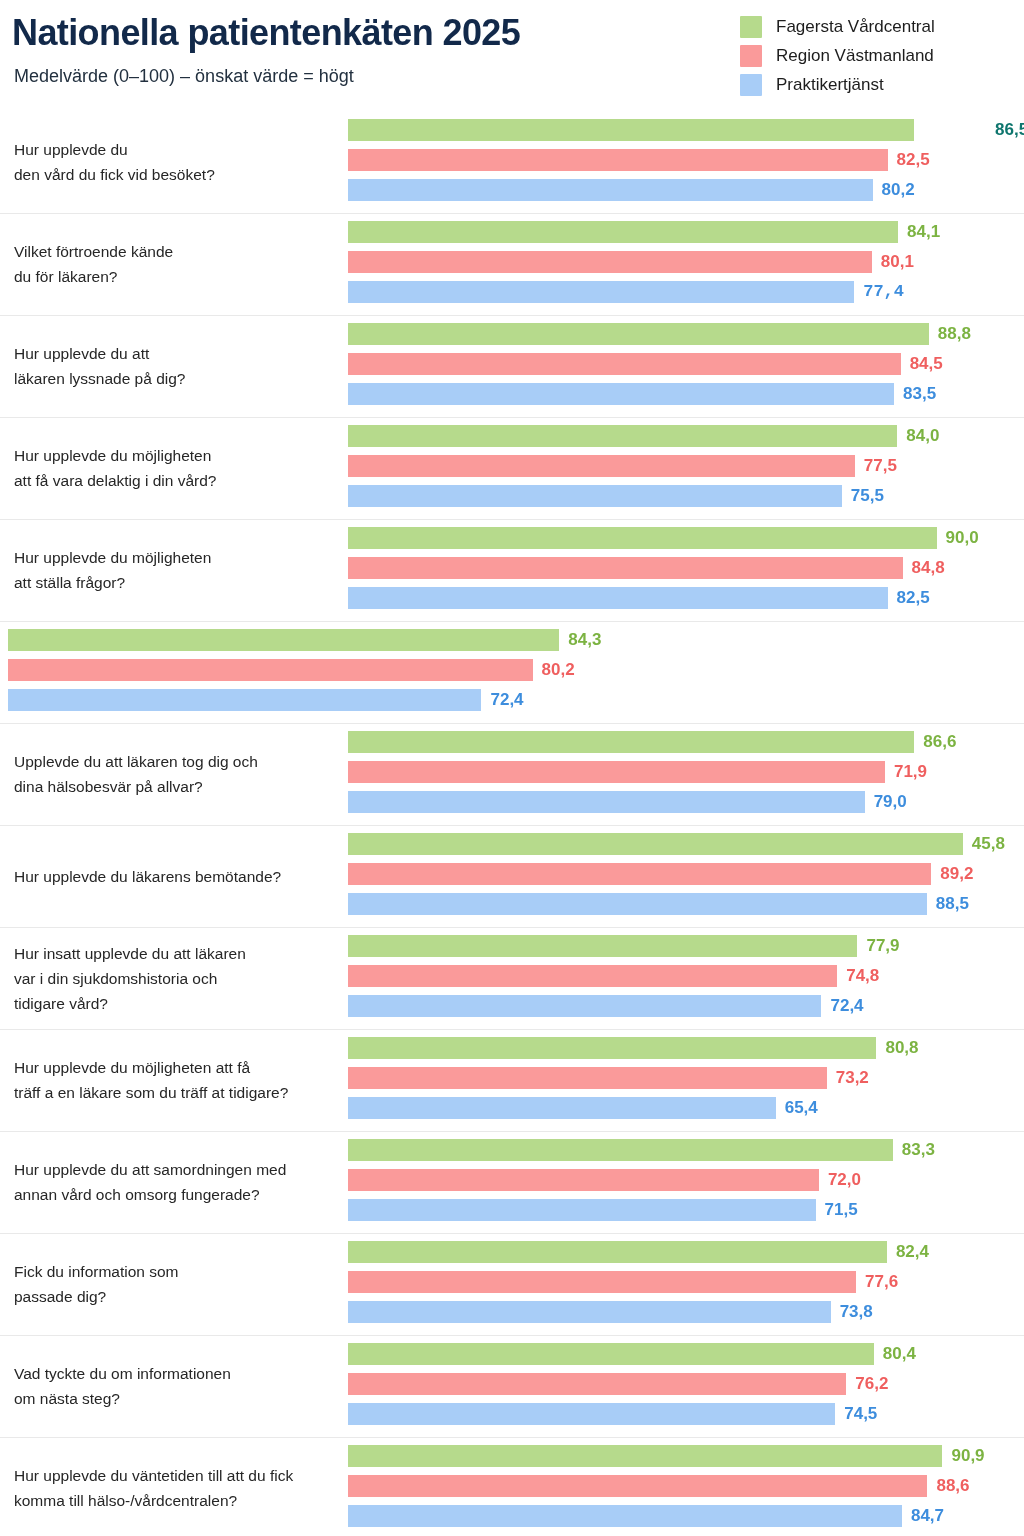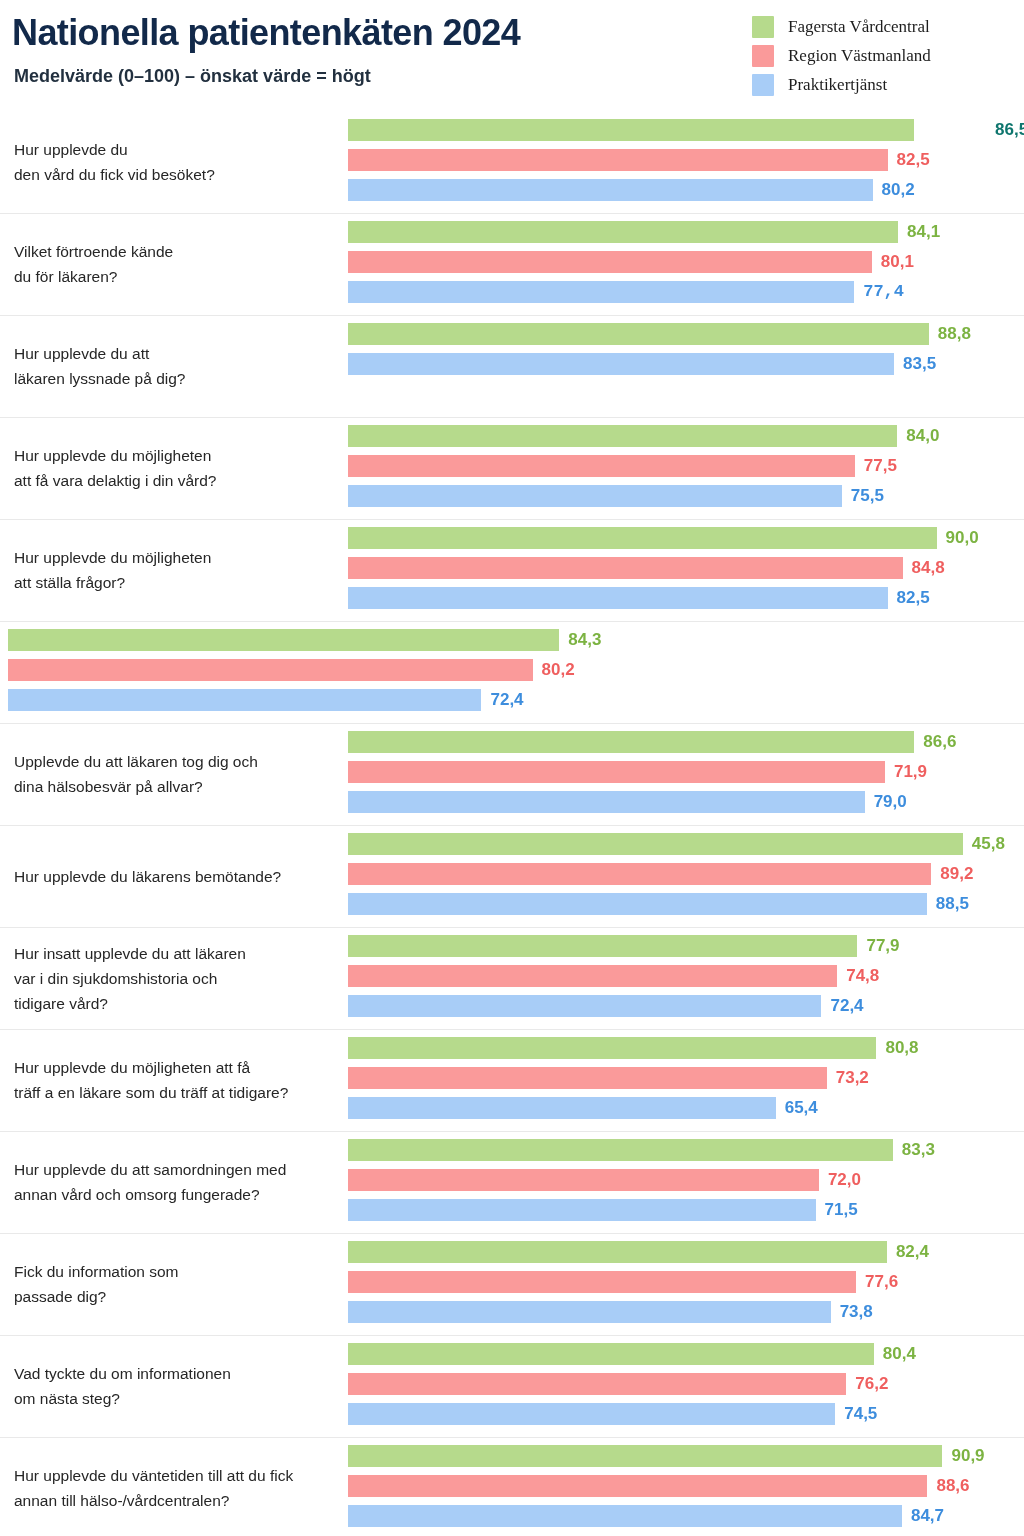"Nationella patientenkäten 2024" div.title { text: 2024 -> 2025 }
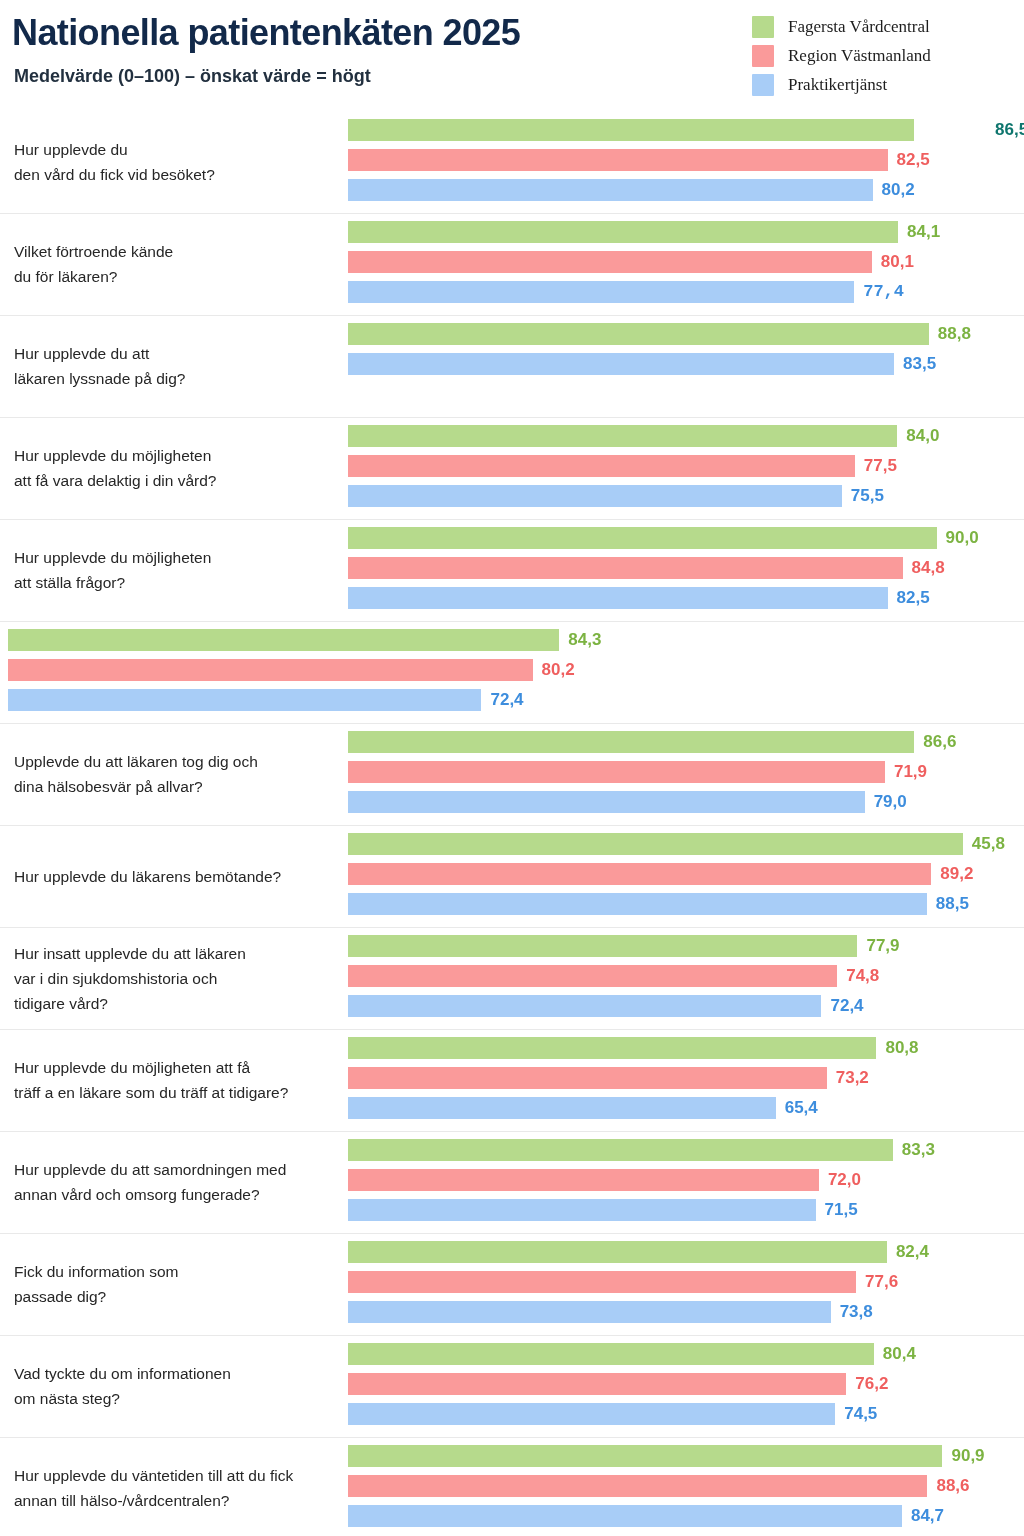"Fagersta Vårdcentral" .legend { font-family: Liberation Serif, serif -> none; right: 16px -> 28px }
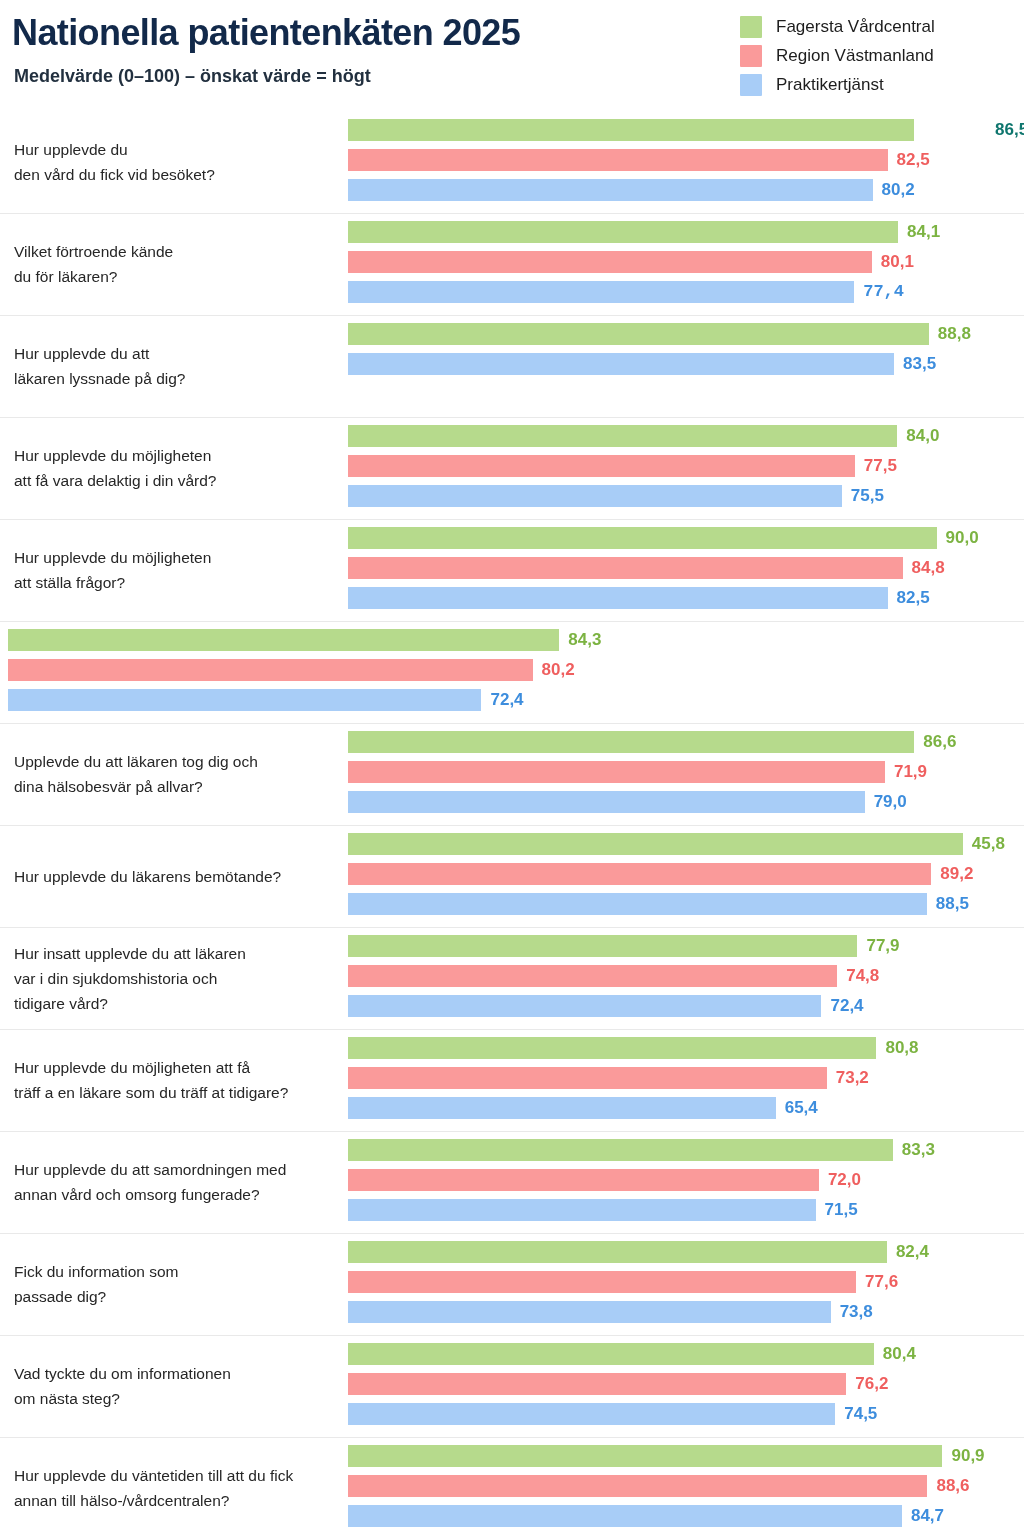"Medelvärde (0–100) – önskat värde" .subtitle { font-weight: bold -> normal }
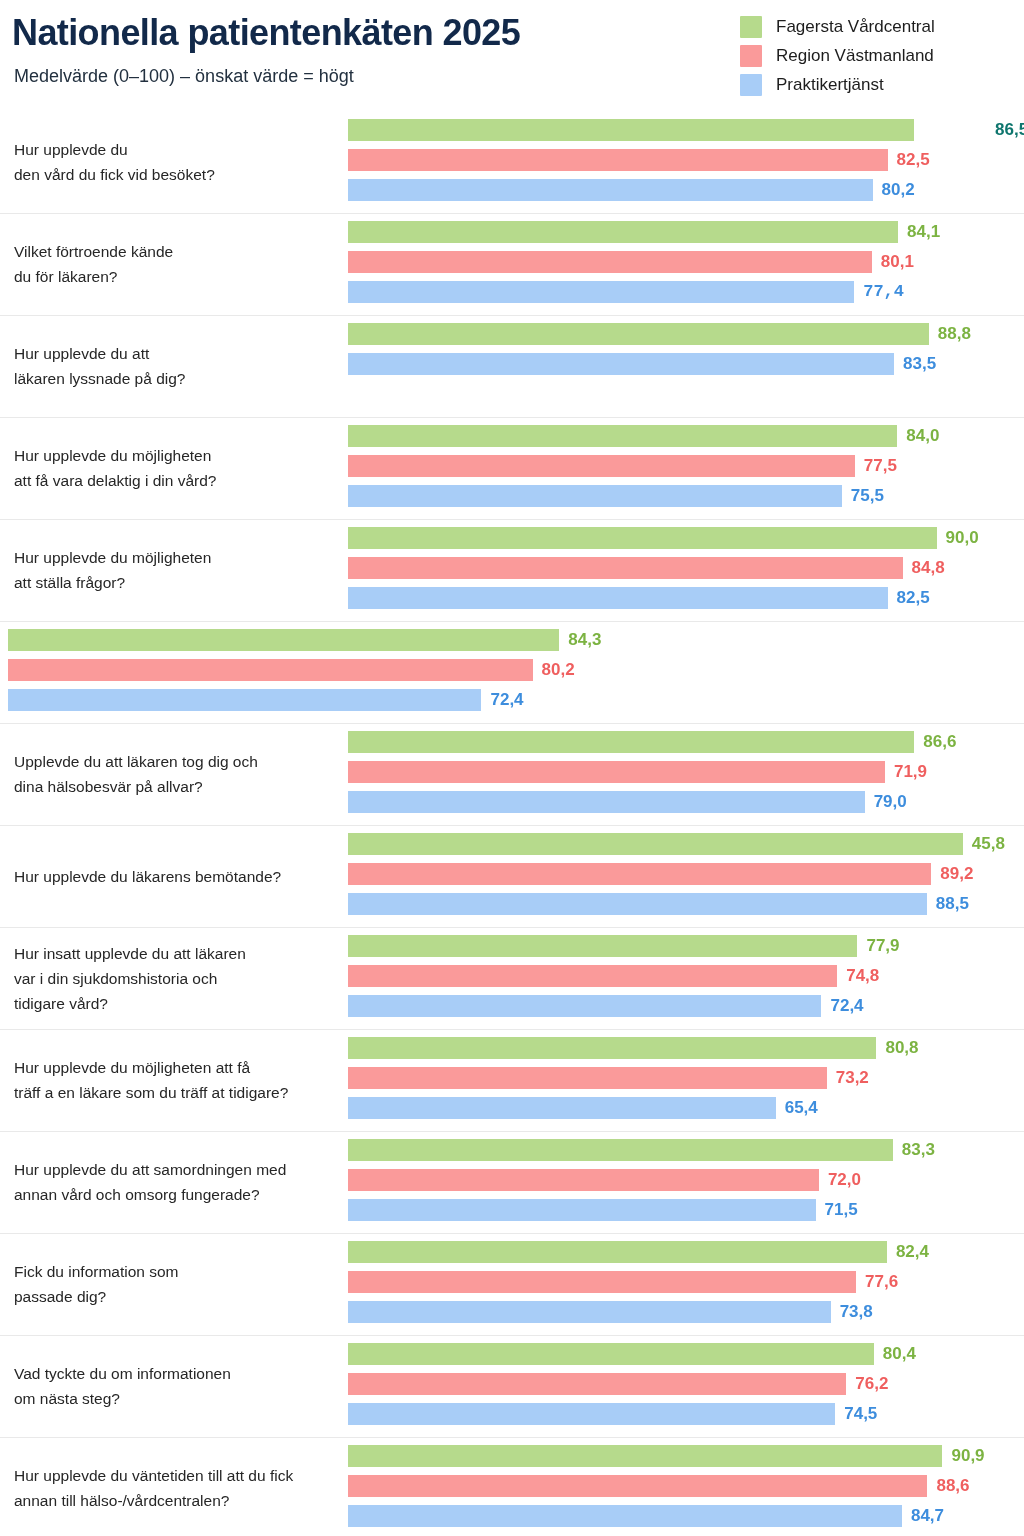"84,5" div.bar-track { html: none -> <div> <div></div> <span>84,5</span> </div> }
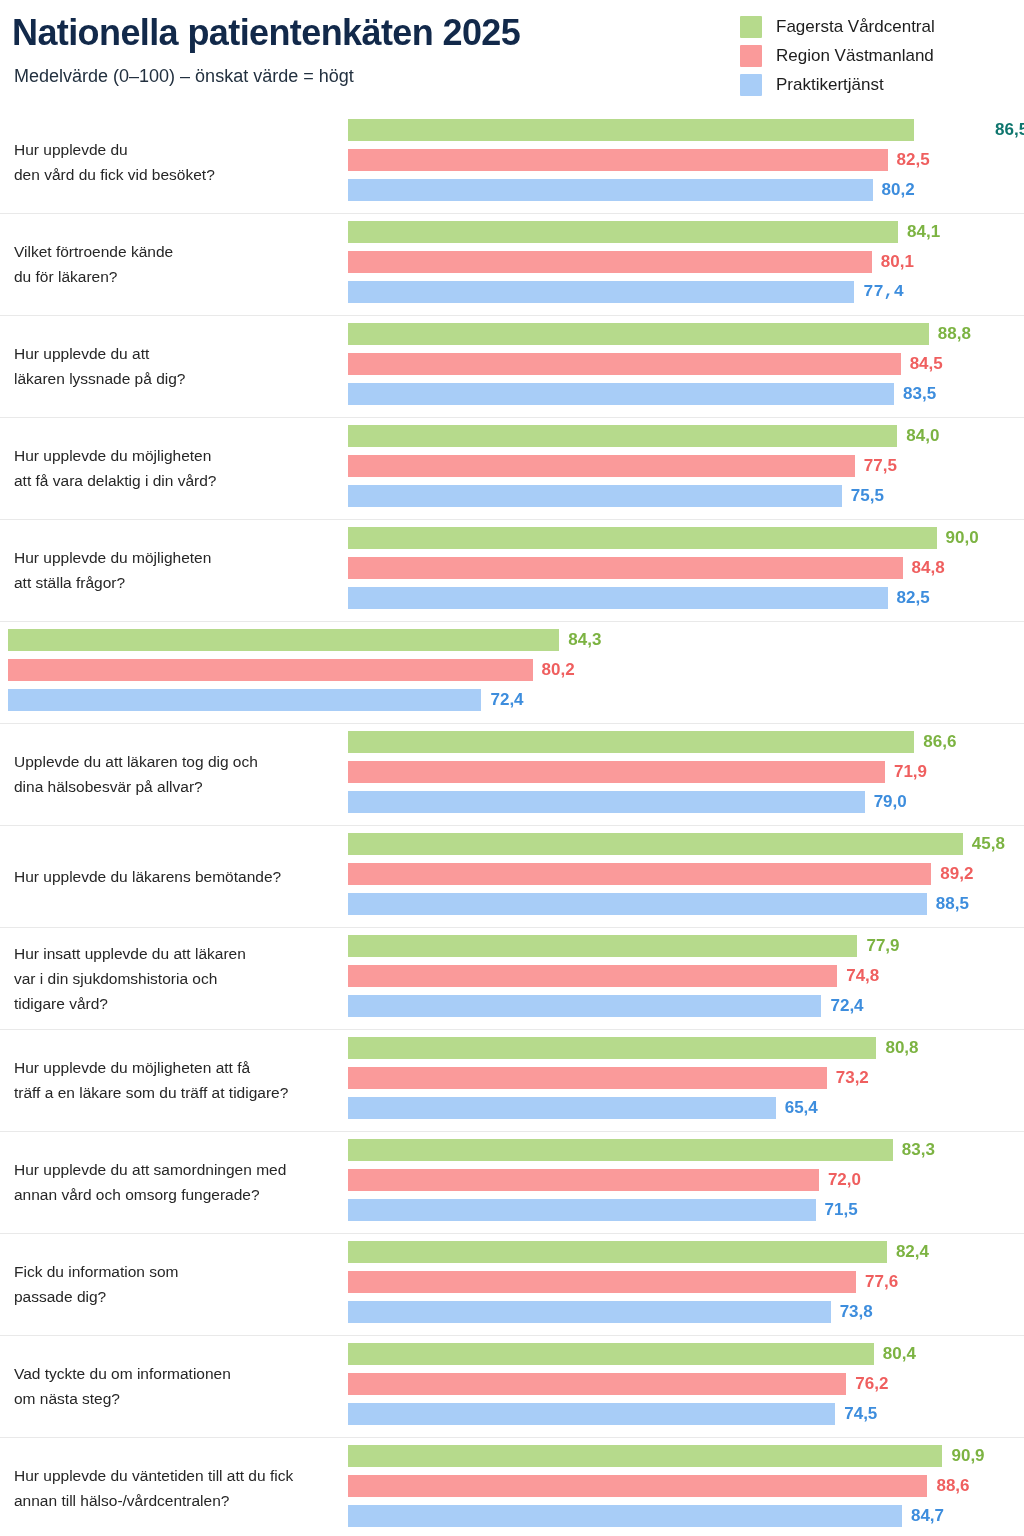"Hur upplevde du väntetiden till" div.row-label { text: annan -> komma }
